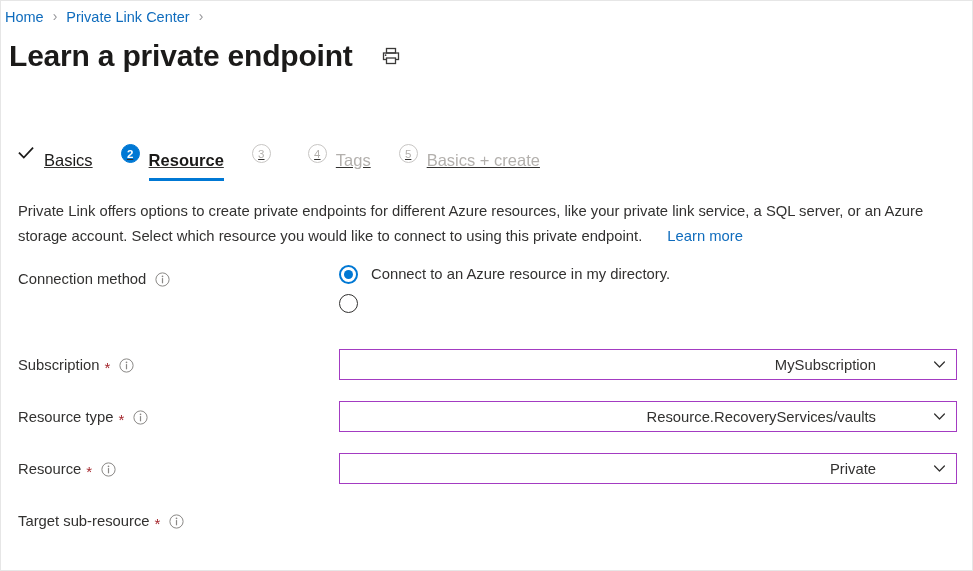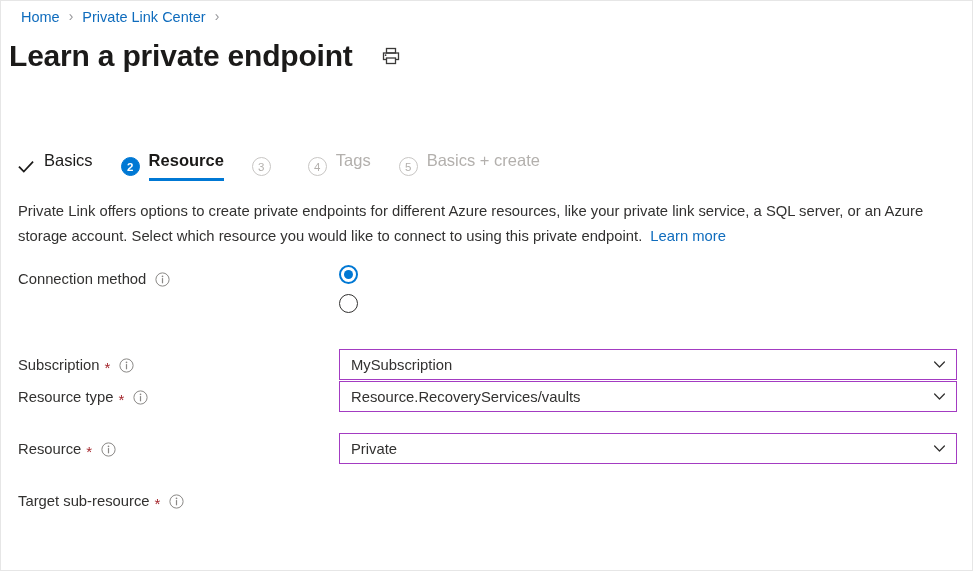"Home" .breadcrumb { left: 20px -> 4px }
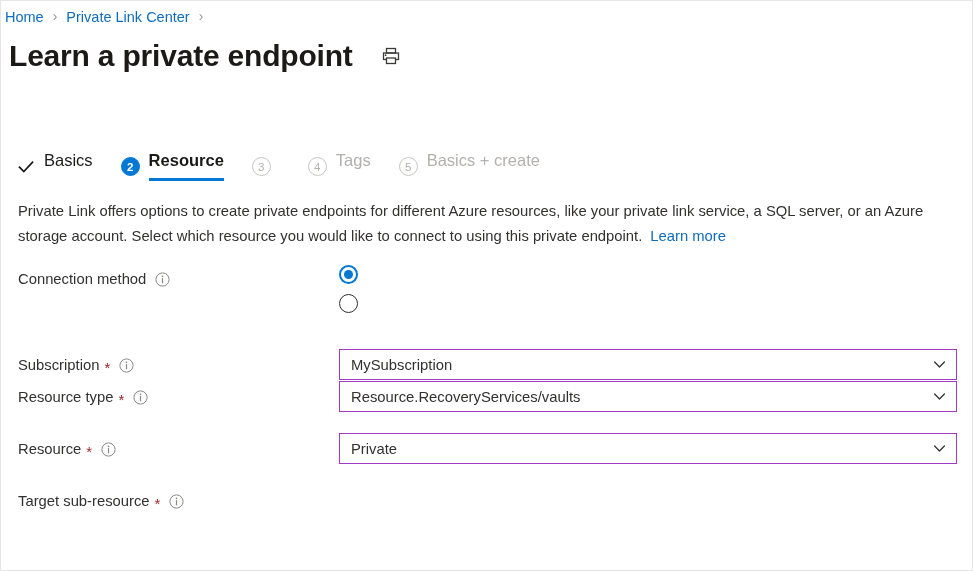"Basics" .tab { align-items: flex-end -> flex-start; text-decoration: none -> underline }
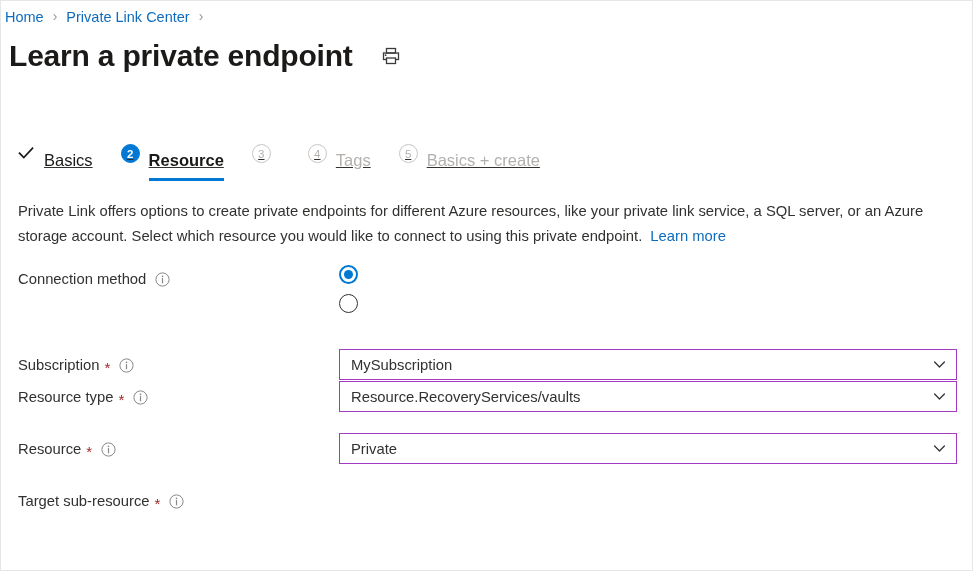"Learn more" .learn-more { margin-left: 8px -> 25px }
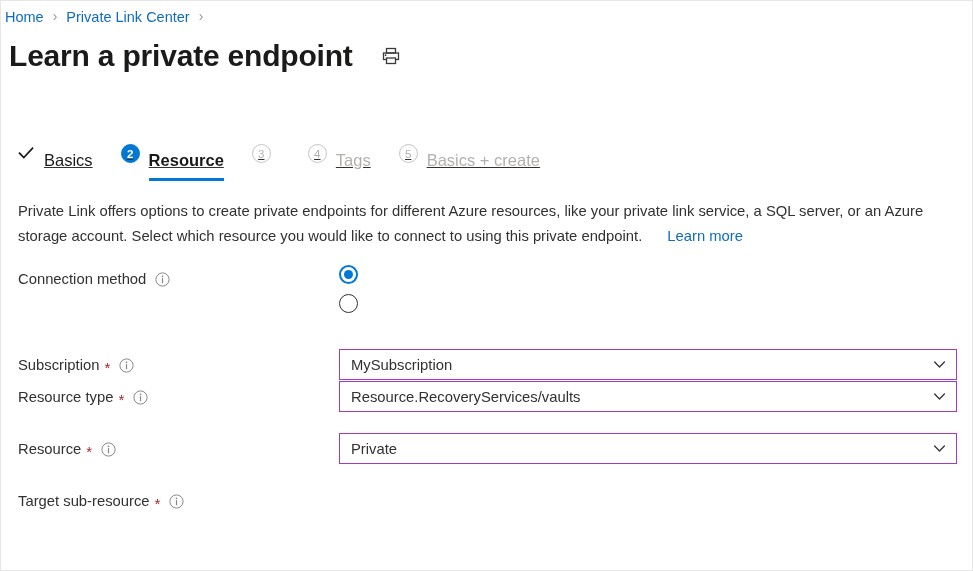"Connect to an Azure resource" span.radio-text { html: none -> <span>Connect to an Azure resource in my directory.</span> }
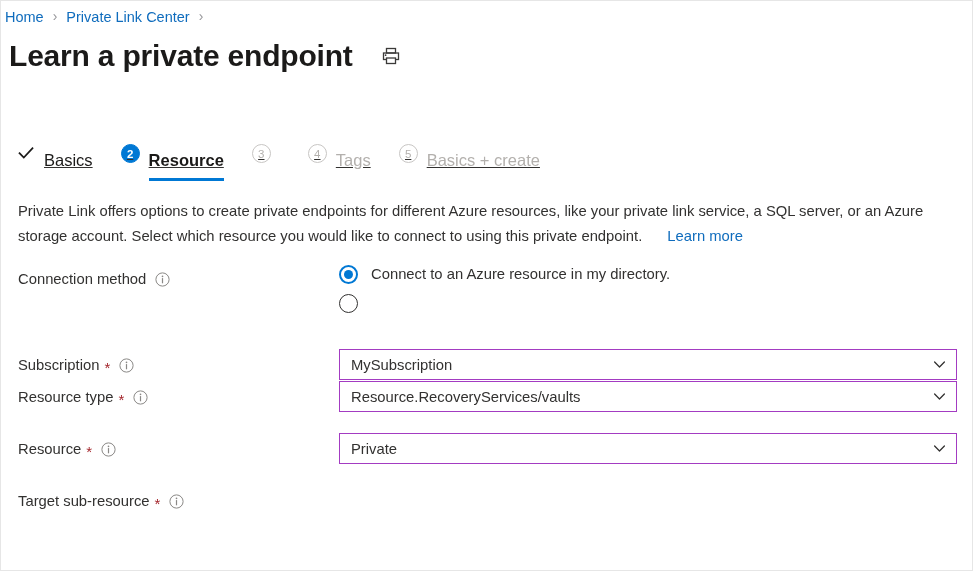"Subscription" div.form-row { margin-bottom: none -> 20px }
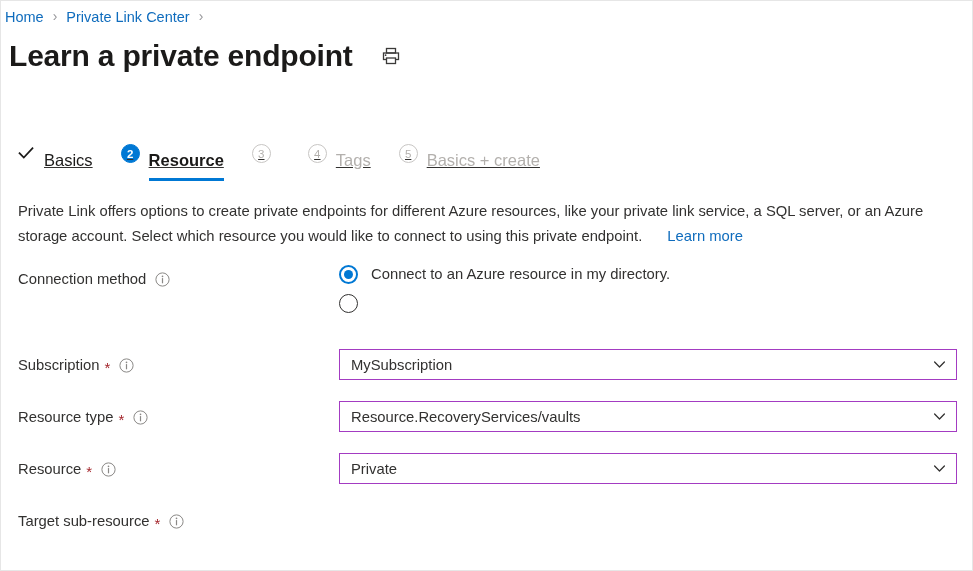"MySubscription" .dropdown { gap: none -> 48px; justify-content: space-between -> flex-end }
